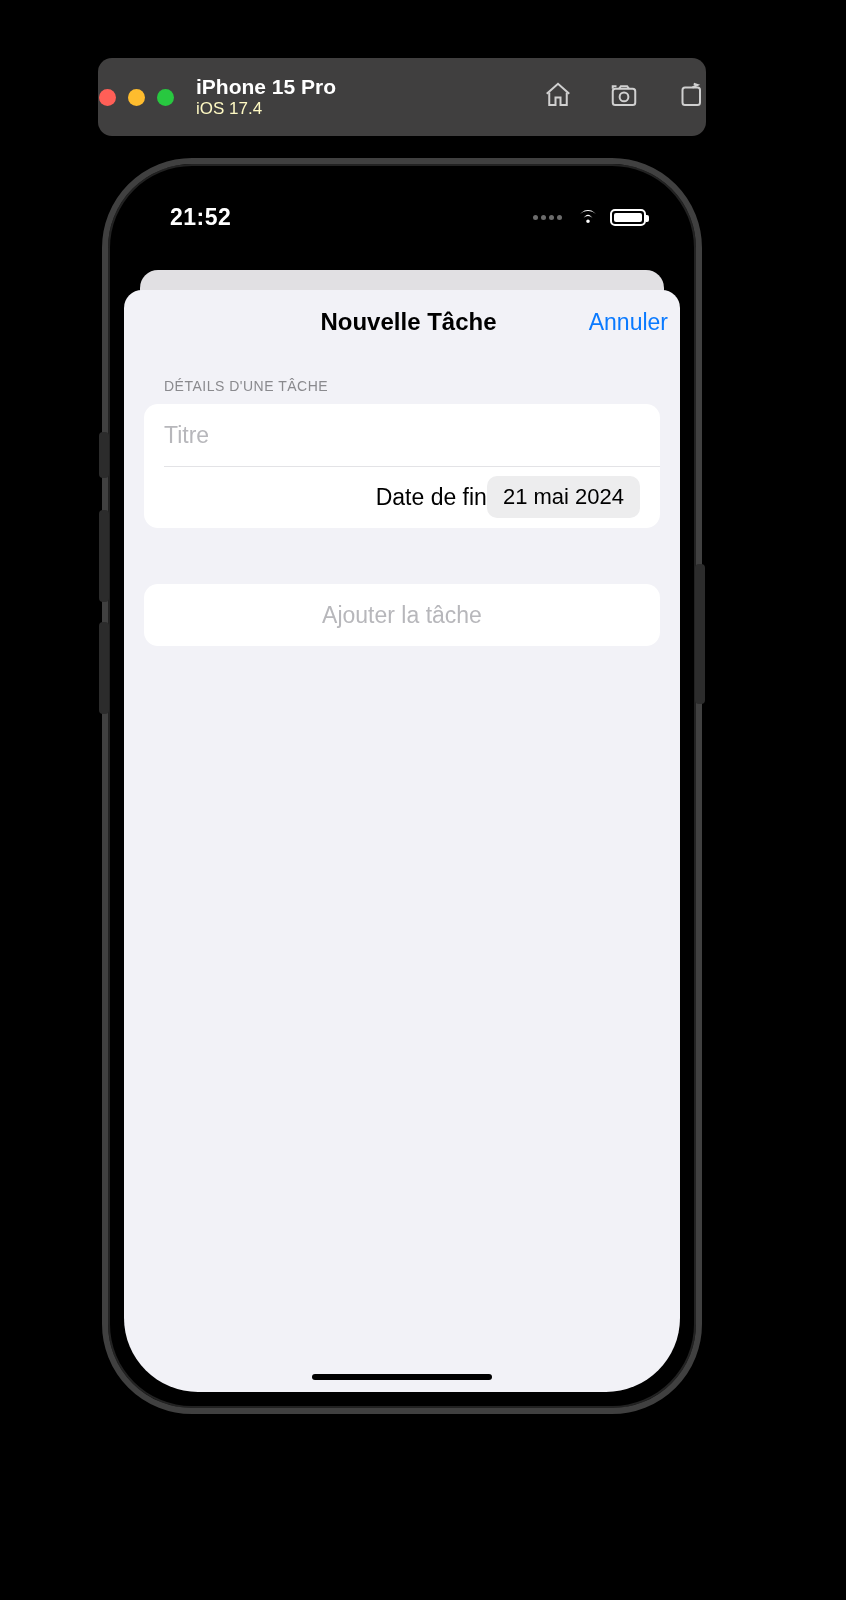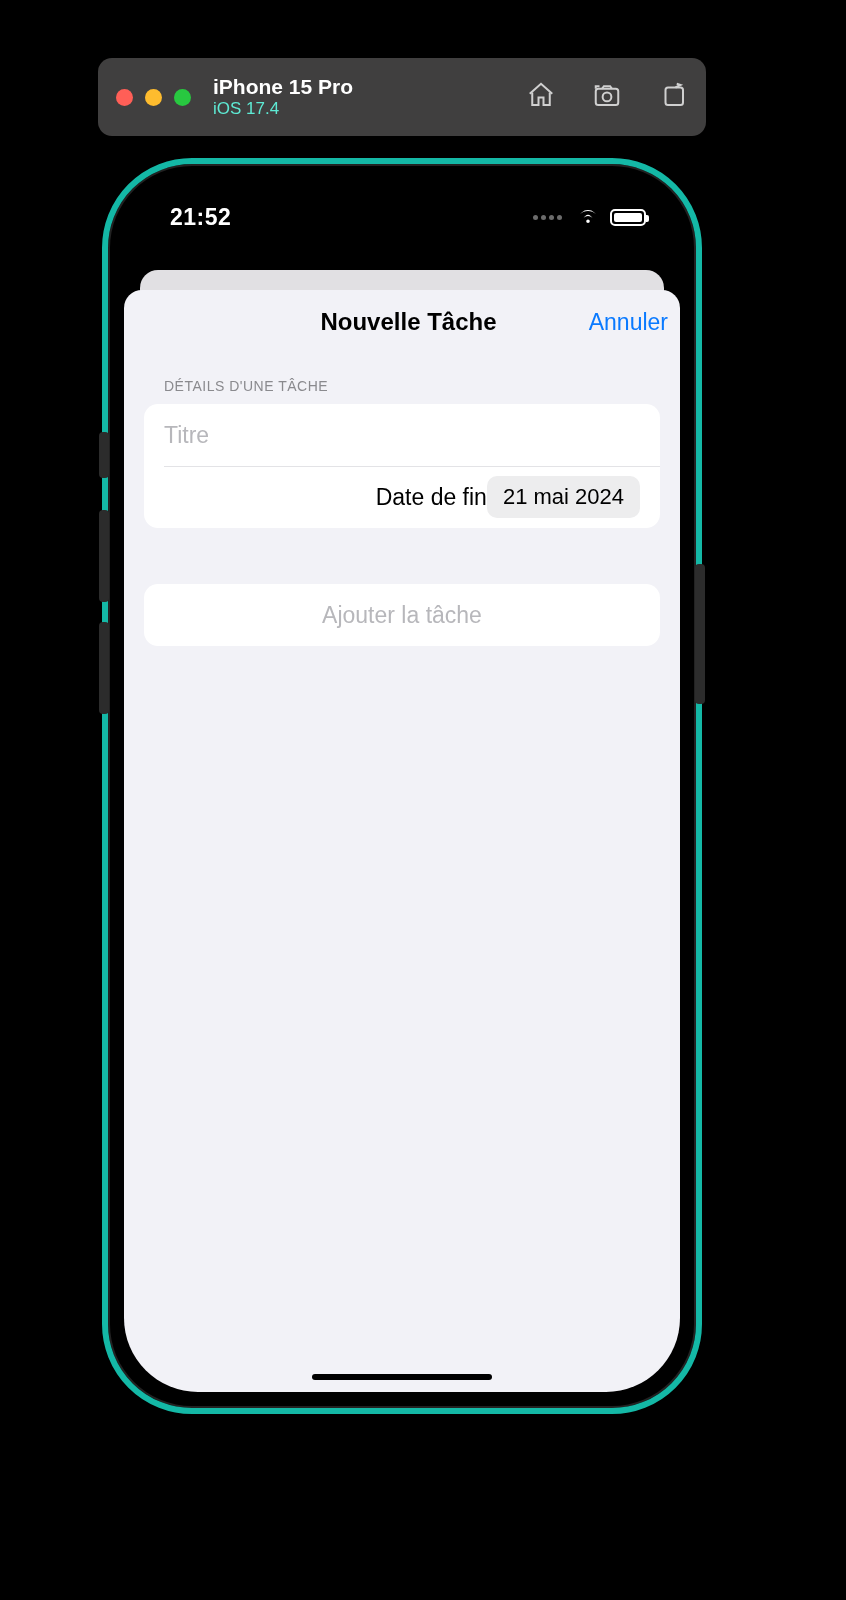"iPhone 15 Pro" .sim-bar { padding: 0 18px -> 0 1px }
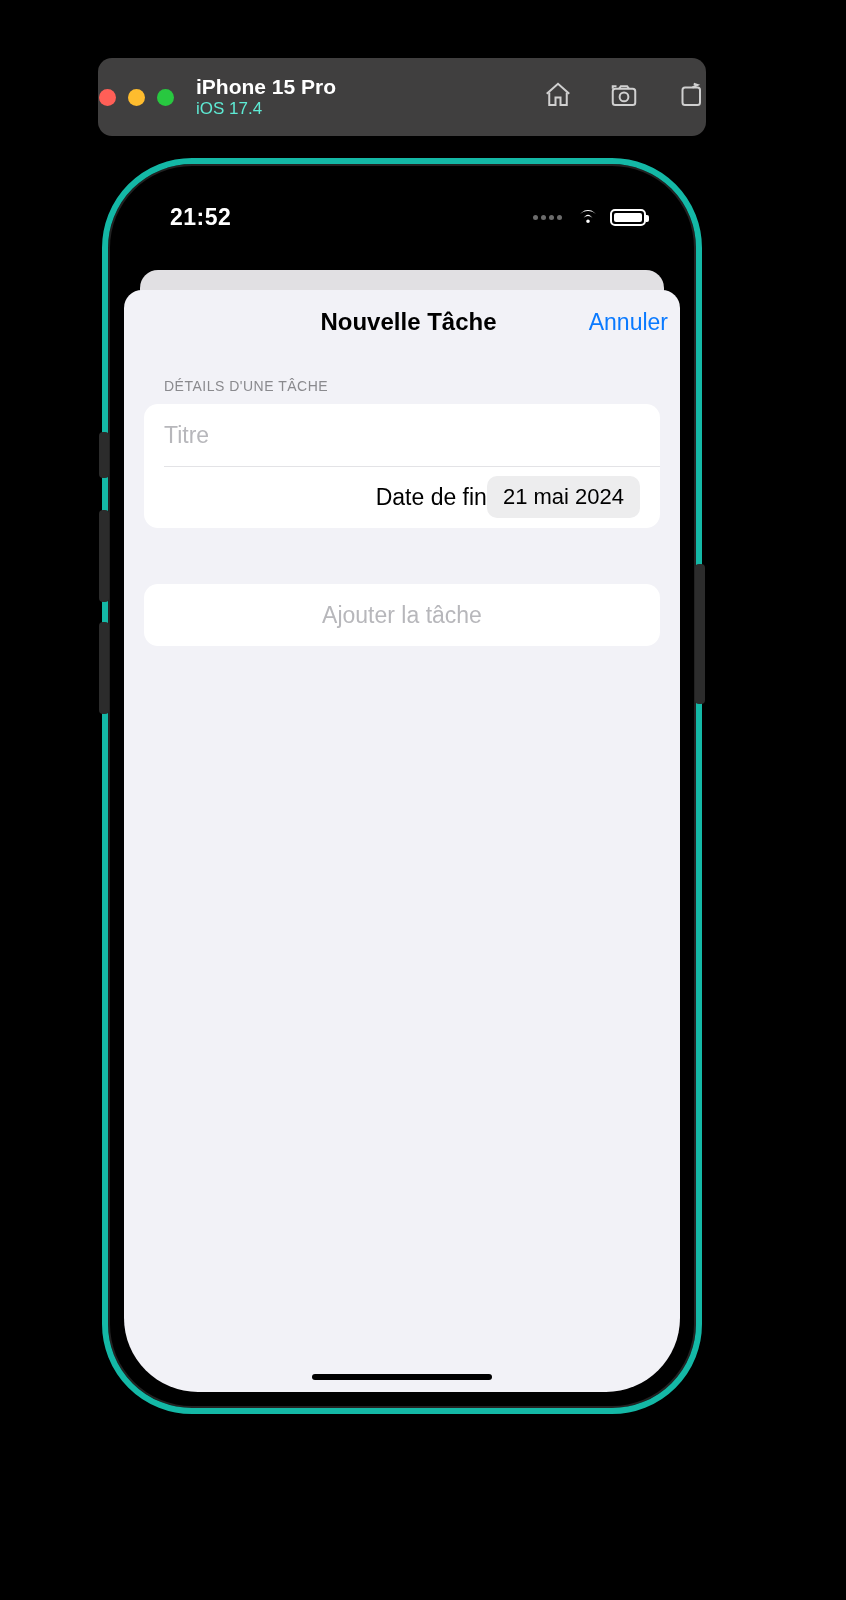"iOS 17.4" .sim-title .os { color: #5eead4 -> #fef9c3 }
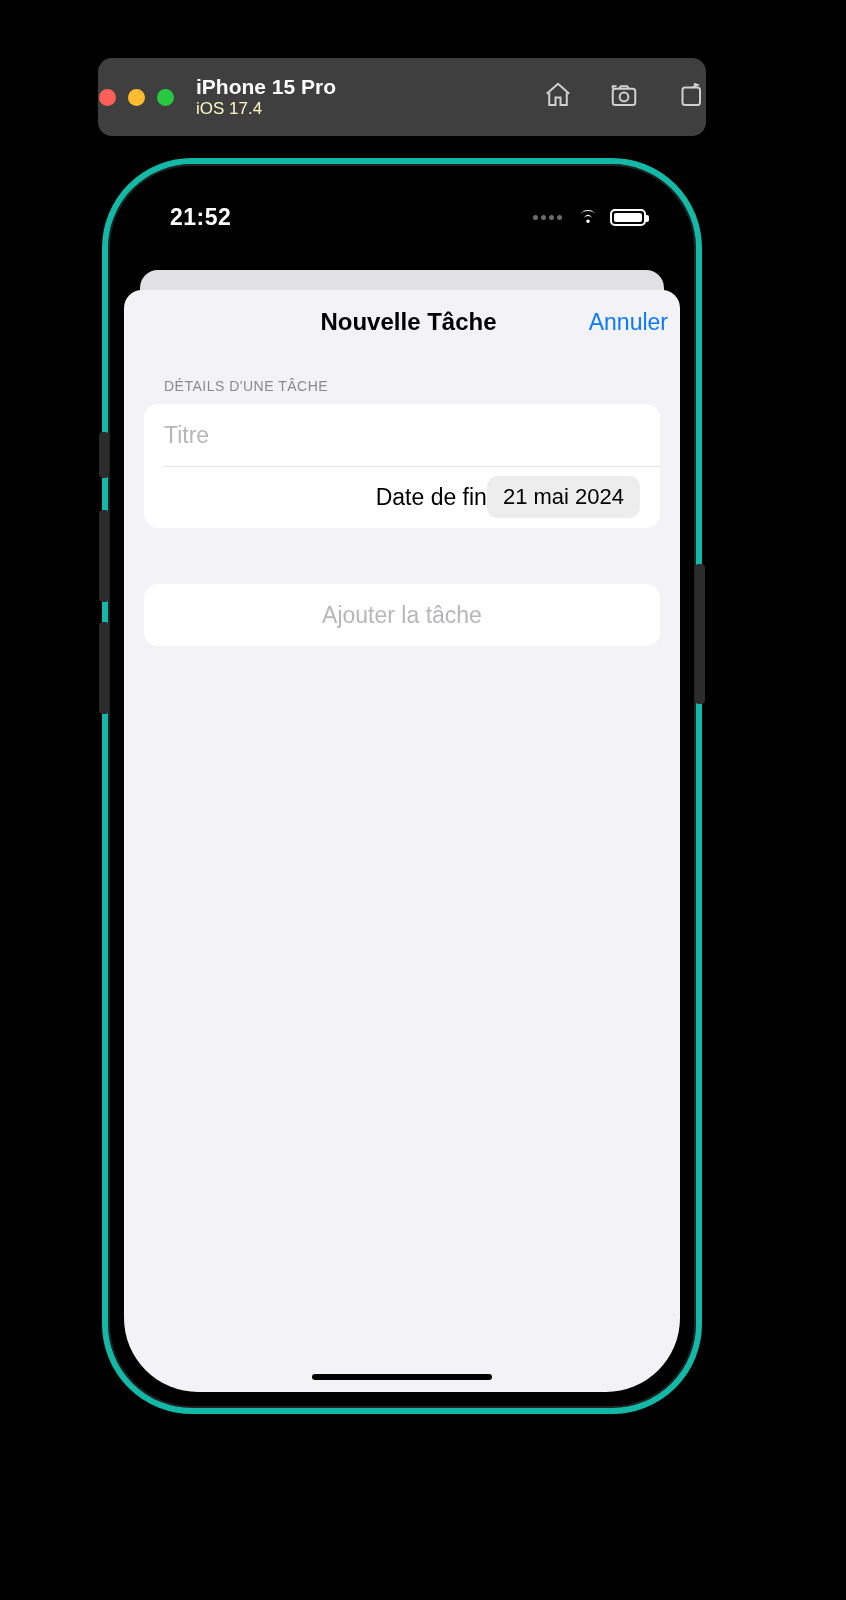"21:52" .phone { border: 6px solid #14b8a6 -> 6px solid #404040 }
